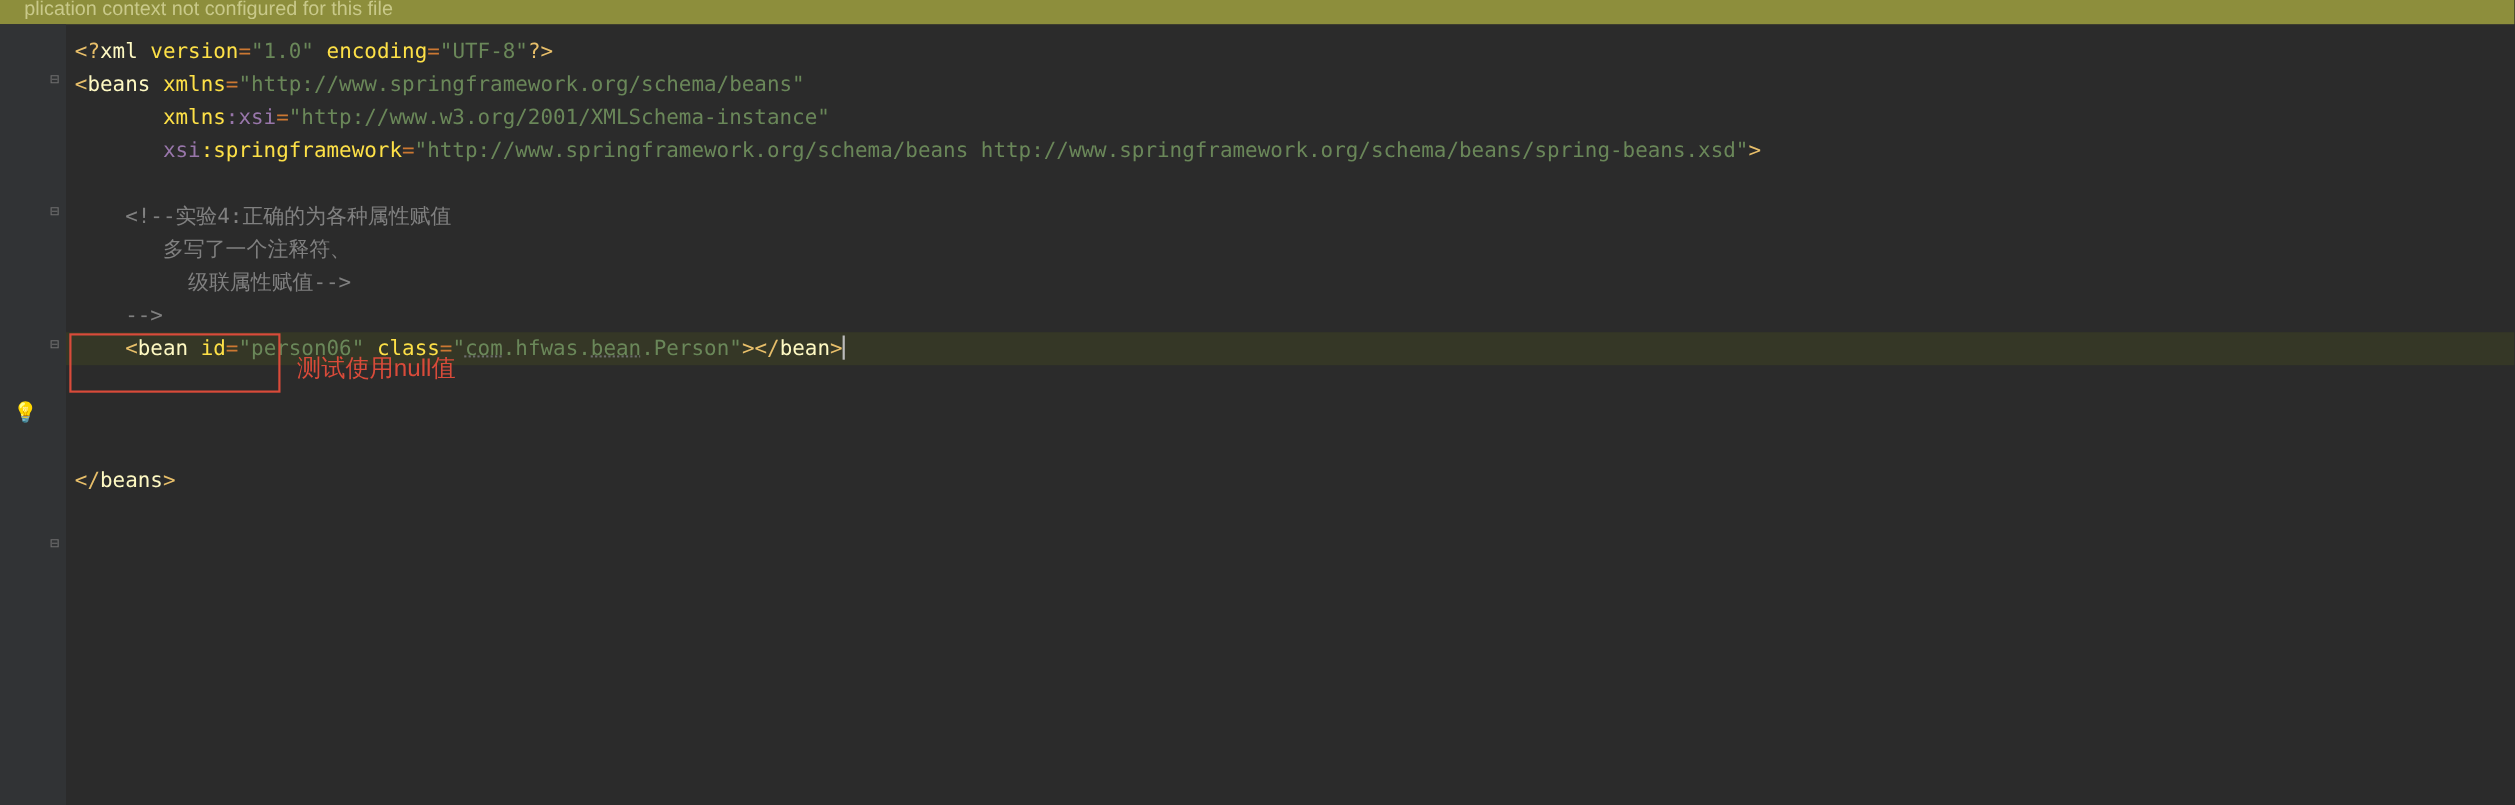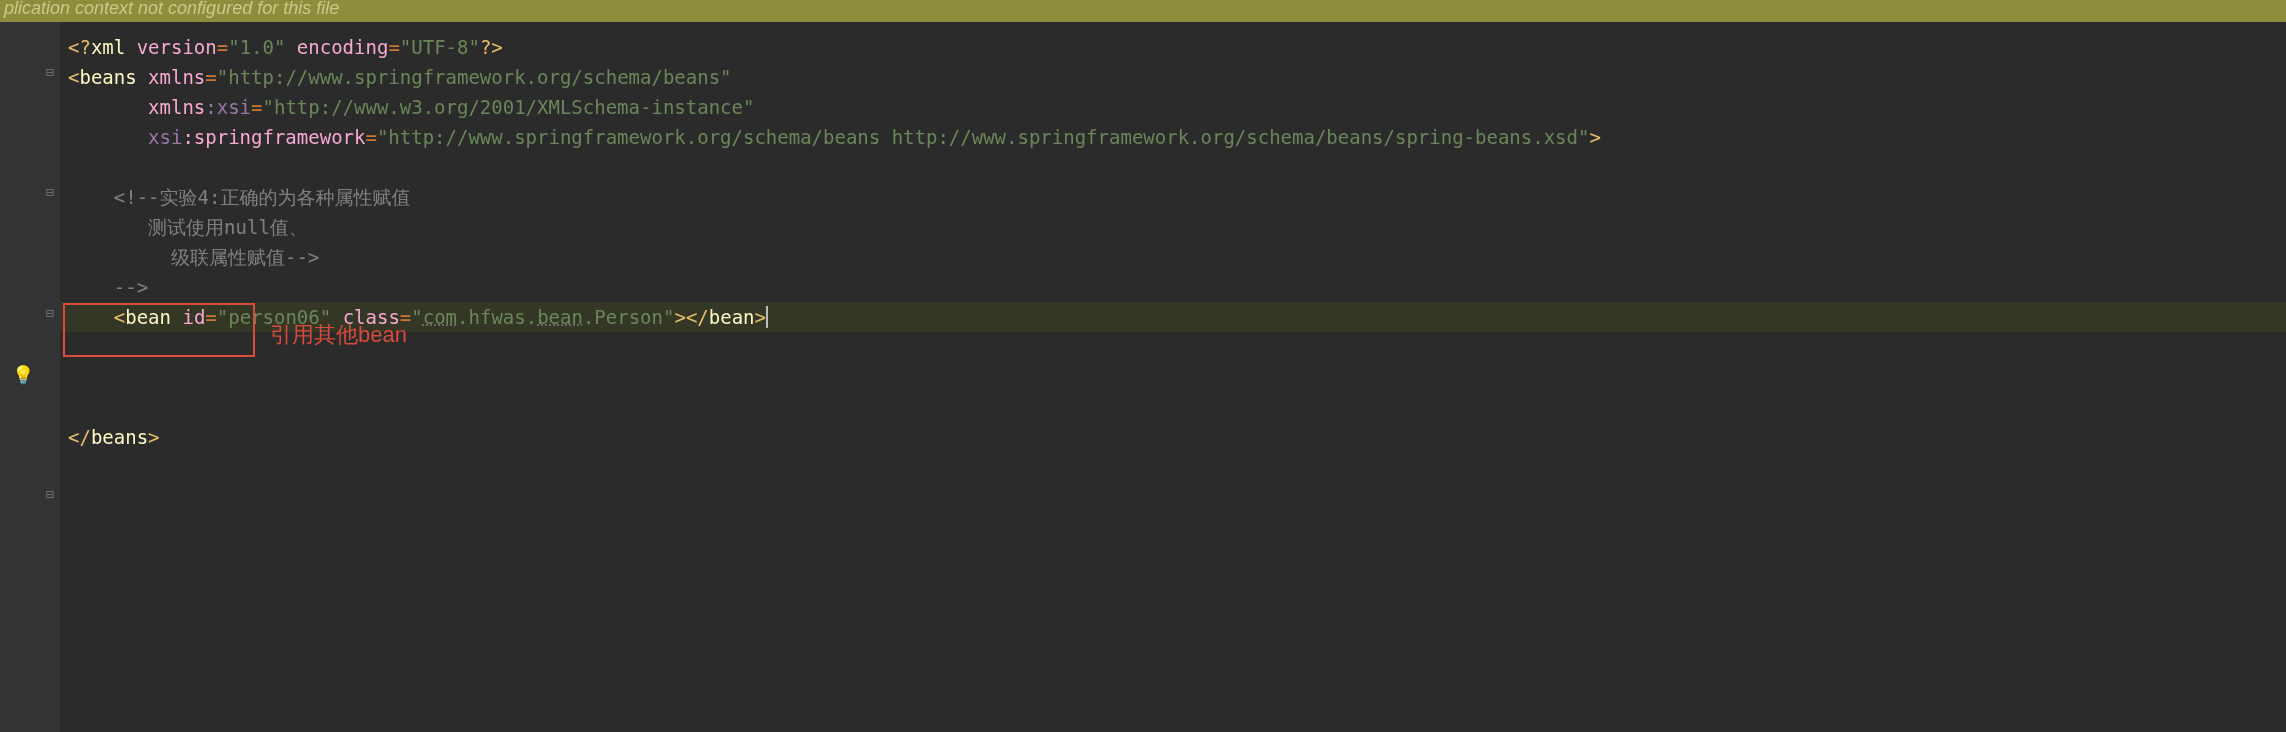"plication context not configured for" .banner { font-style: italic -> none; padding-left: 4px -> 22px }
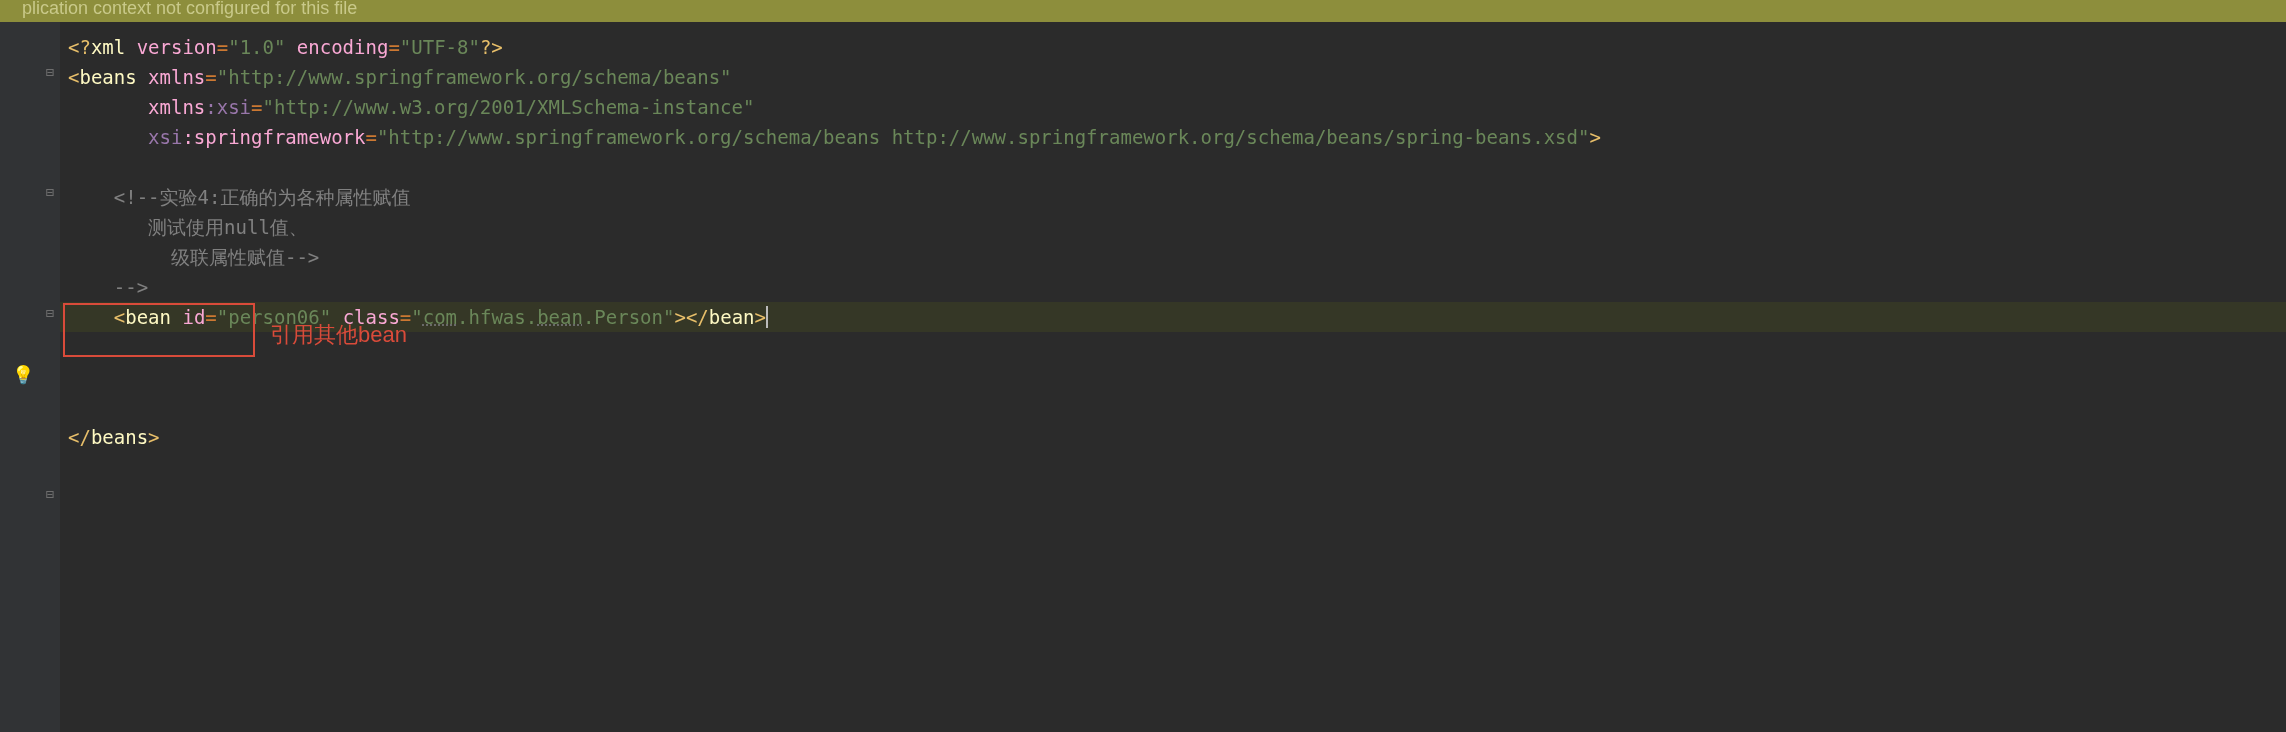"version" .attr { color: #f9a8d4 -> #fde047 }
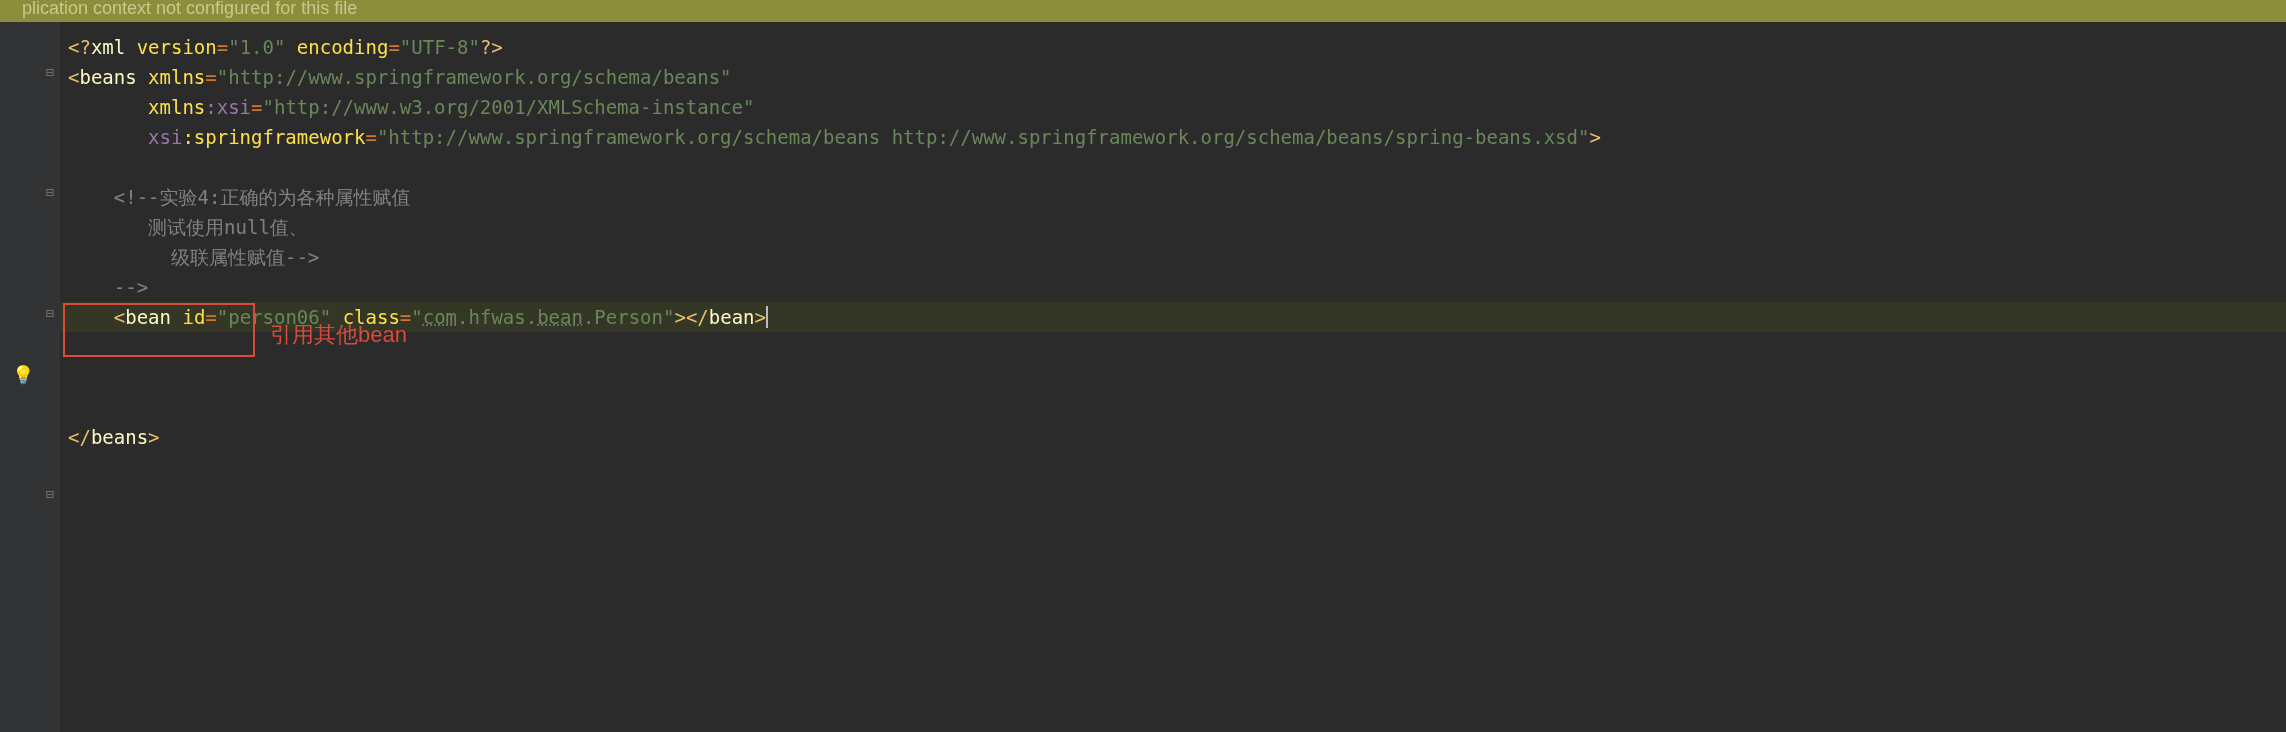"测试使用null值、" span.comment { text: 测试使用null值 -> 多写了一个注释符 }
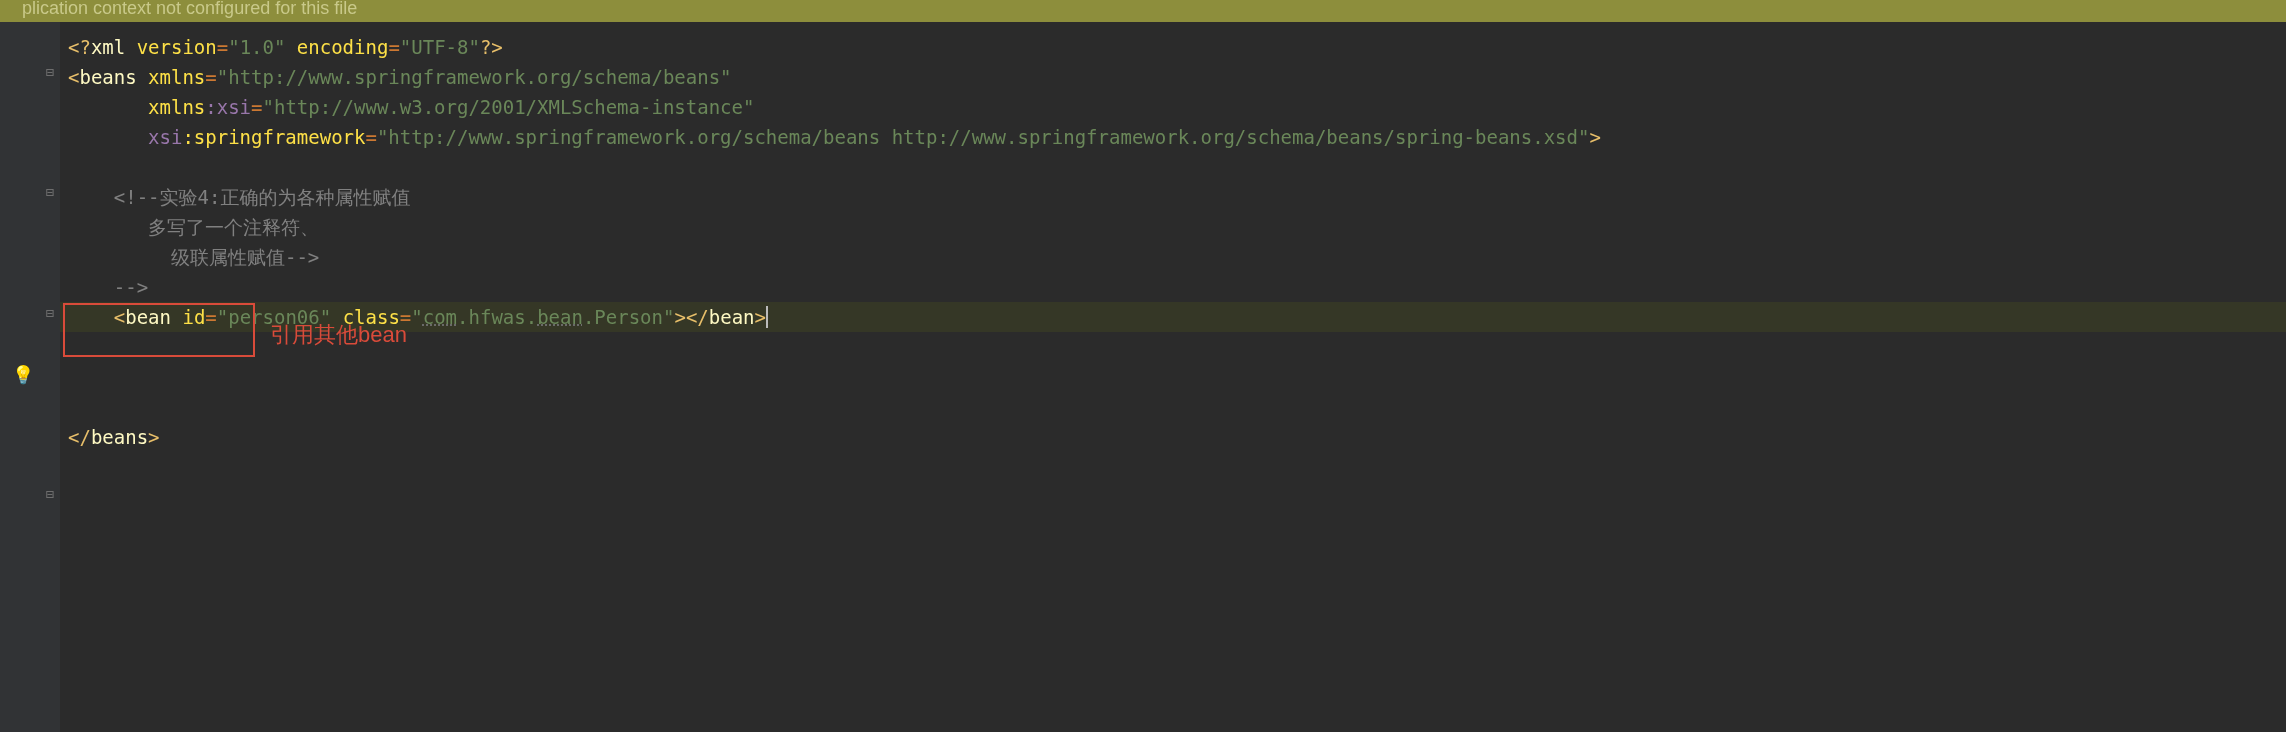"引用其他bean" div.annot { text: 引用其他bean -> 测试使用null值 }
